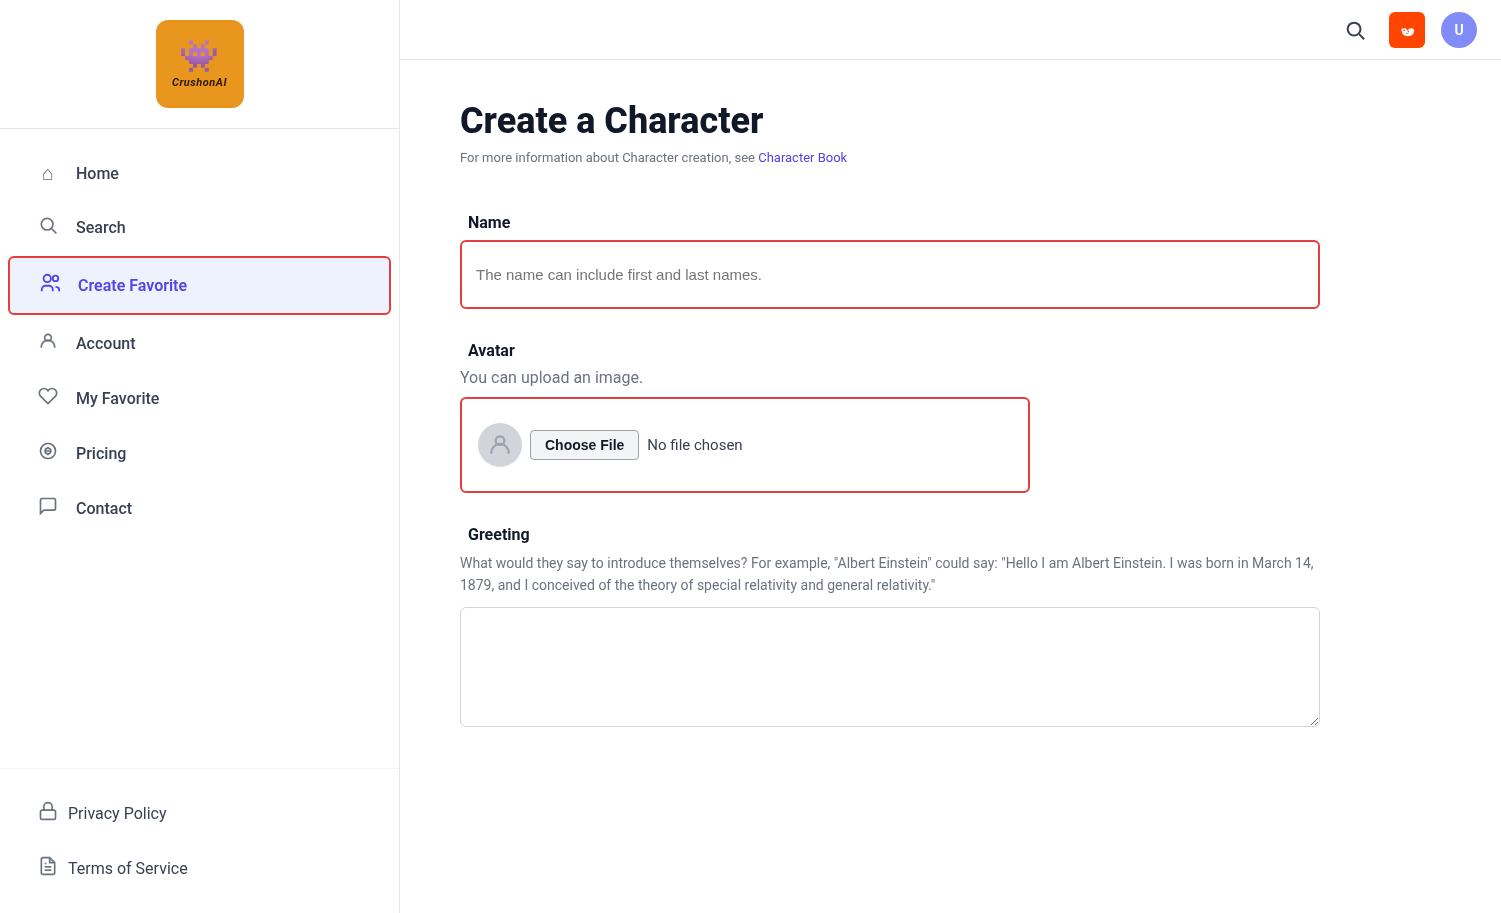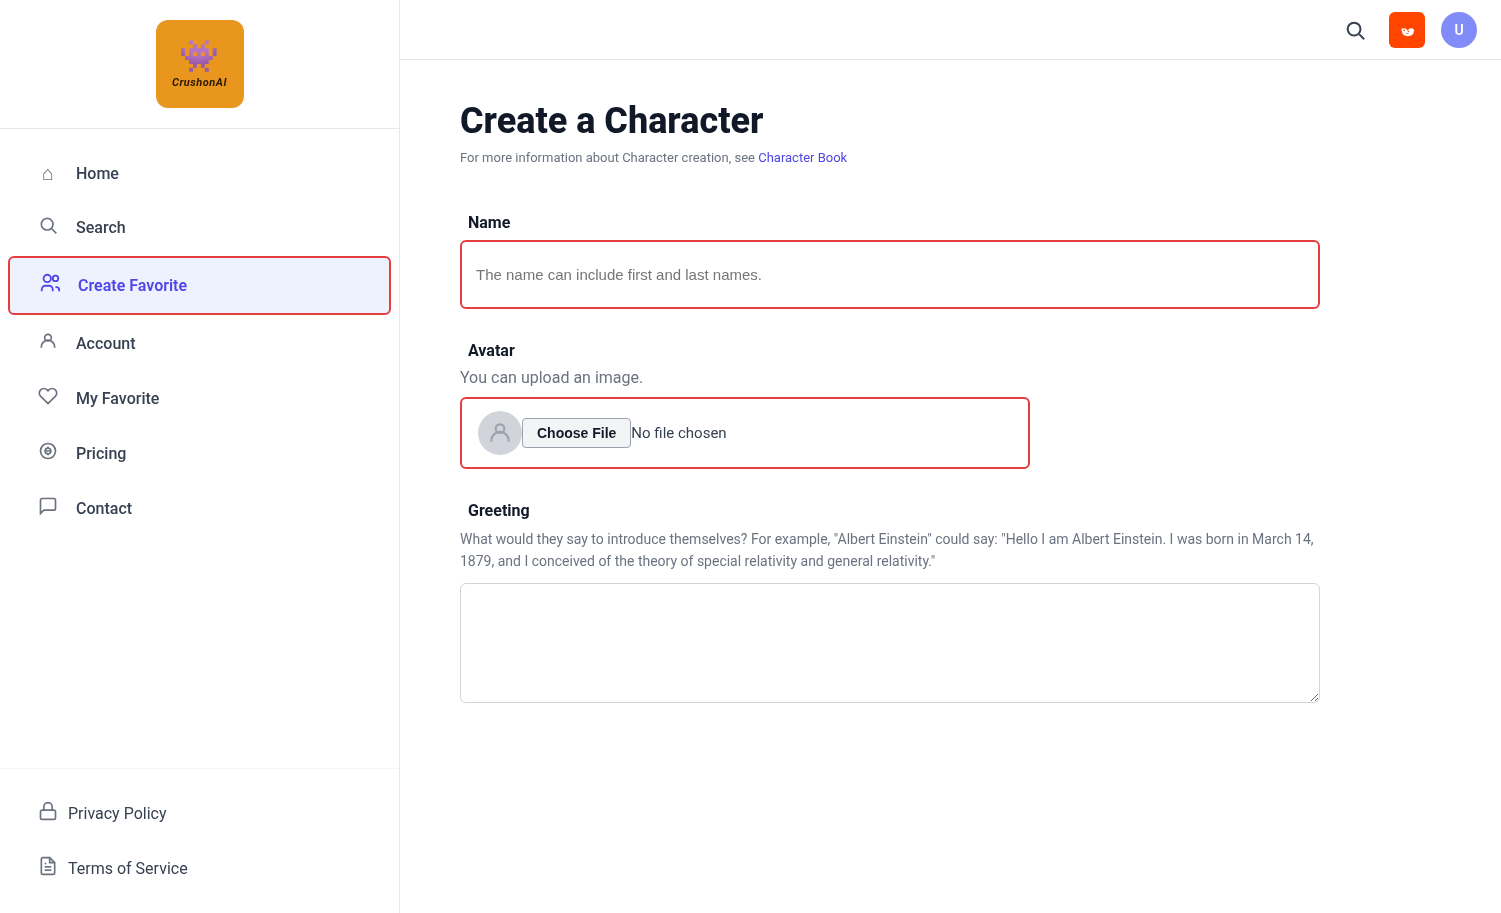"Choose File" .avatar-upload-area { gap: 0 -> 8px; padding: 12px 16px -> 24px 16px }
